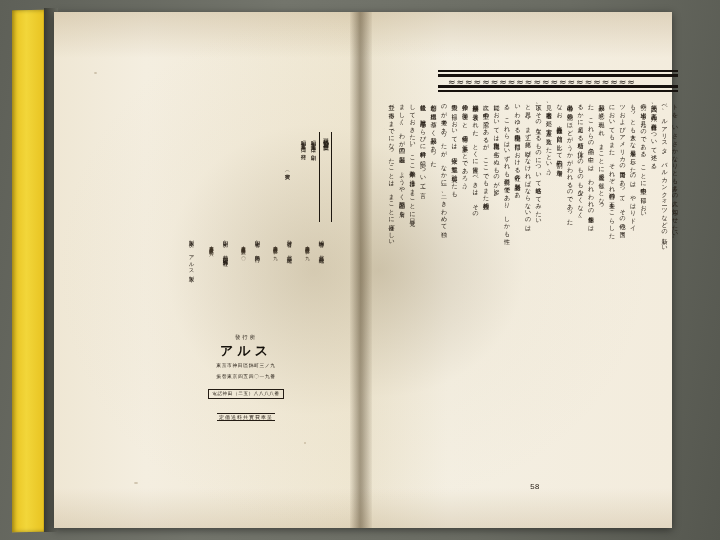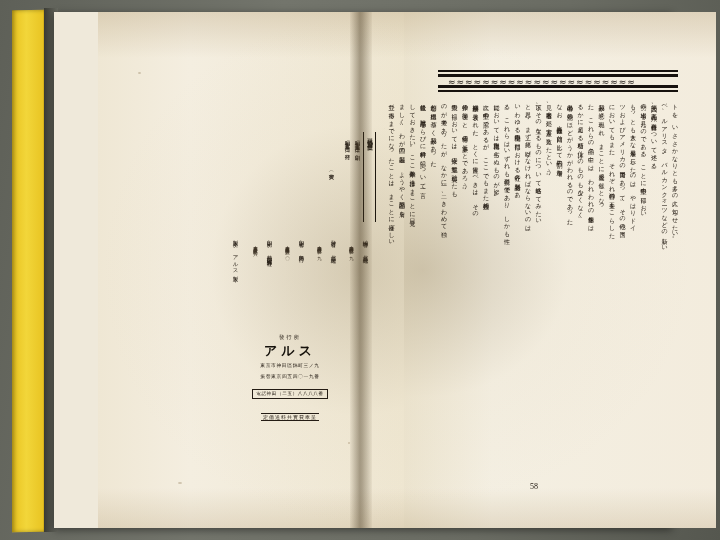"アルス" .page { margin-left: 44px -> none }
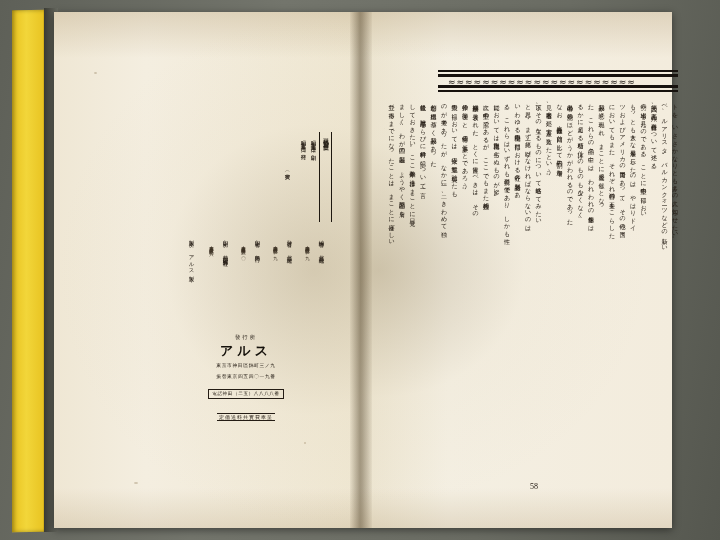"58" .page-number { font-family: Liberation Serif, serif -> Liberation Mono, monospace }
